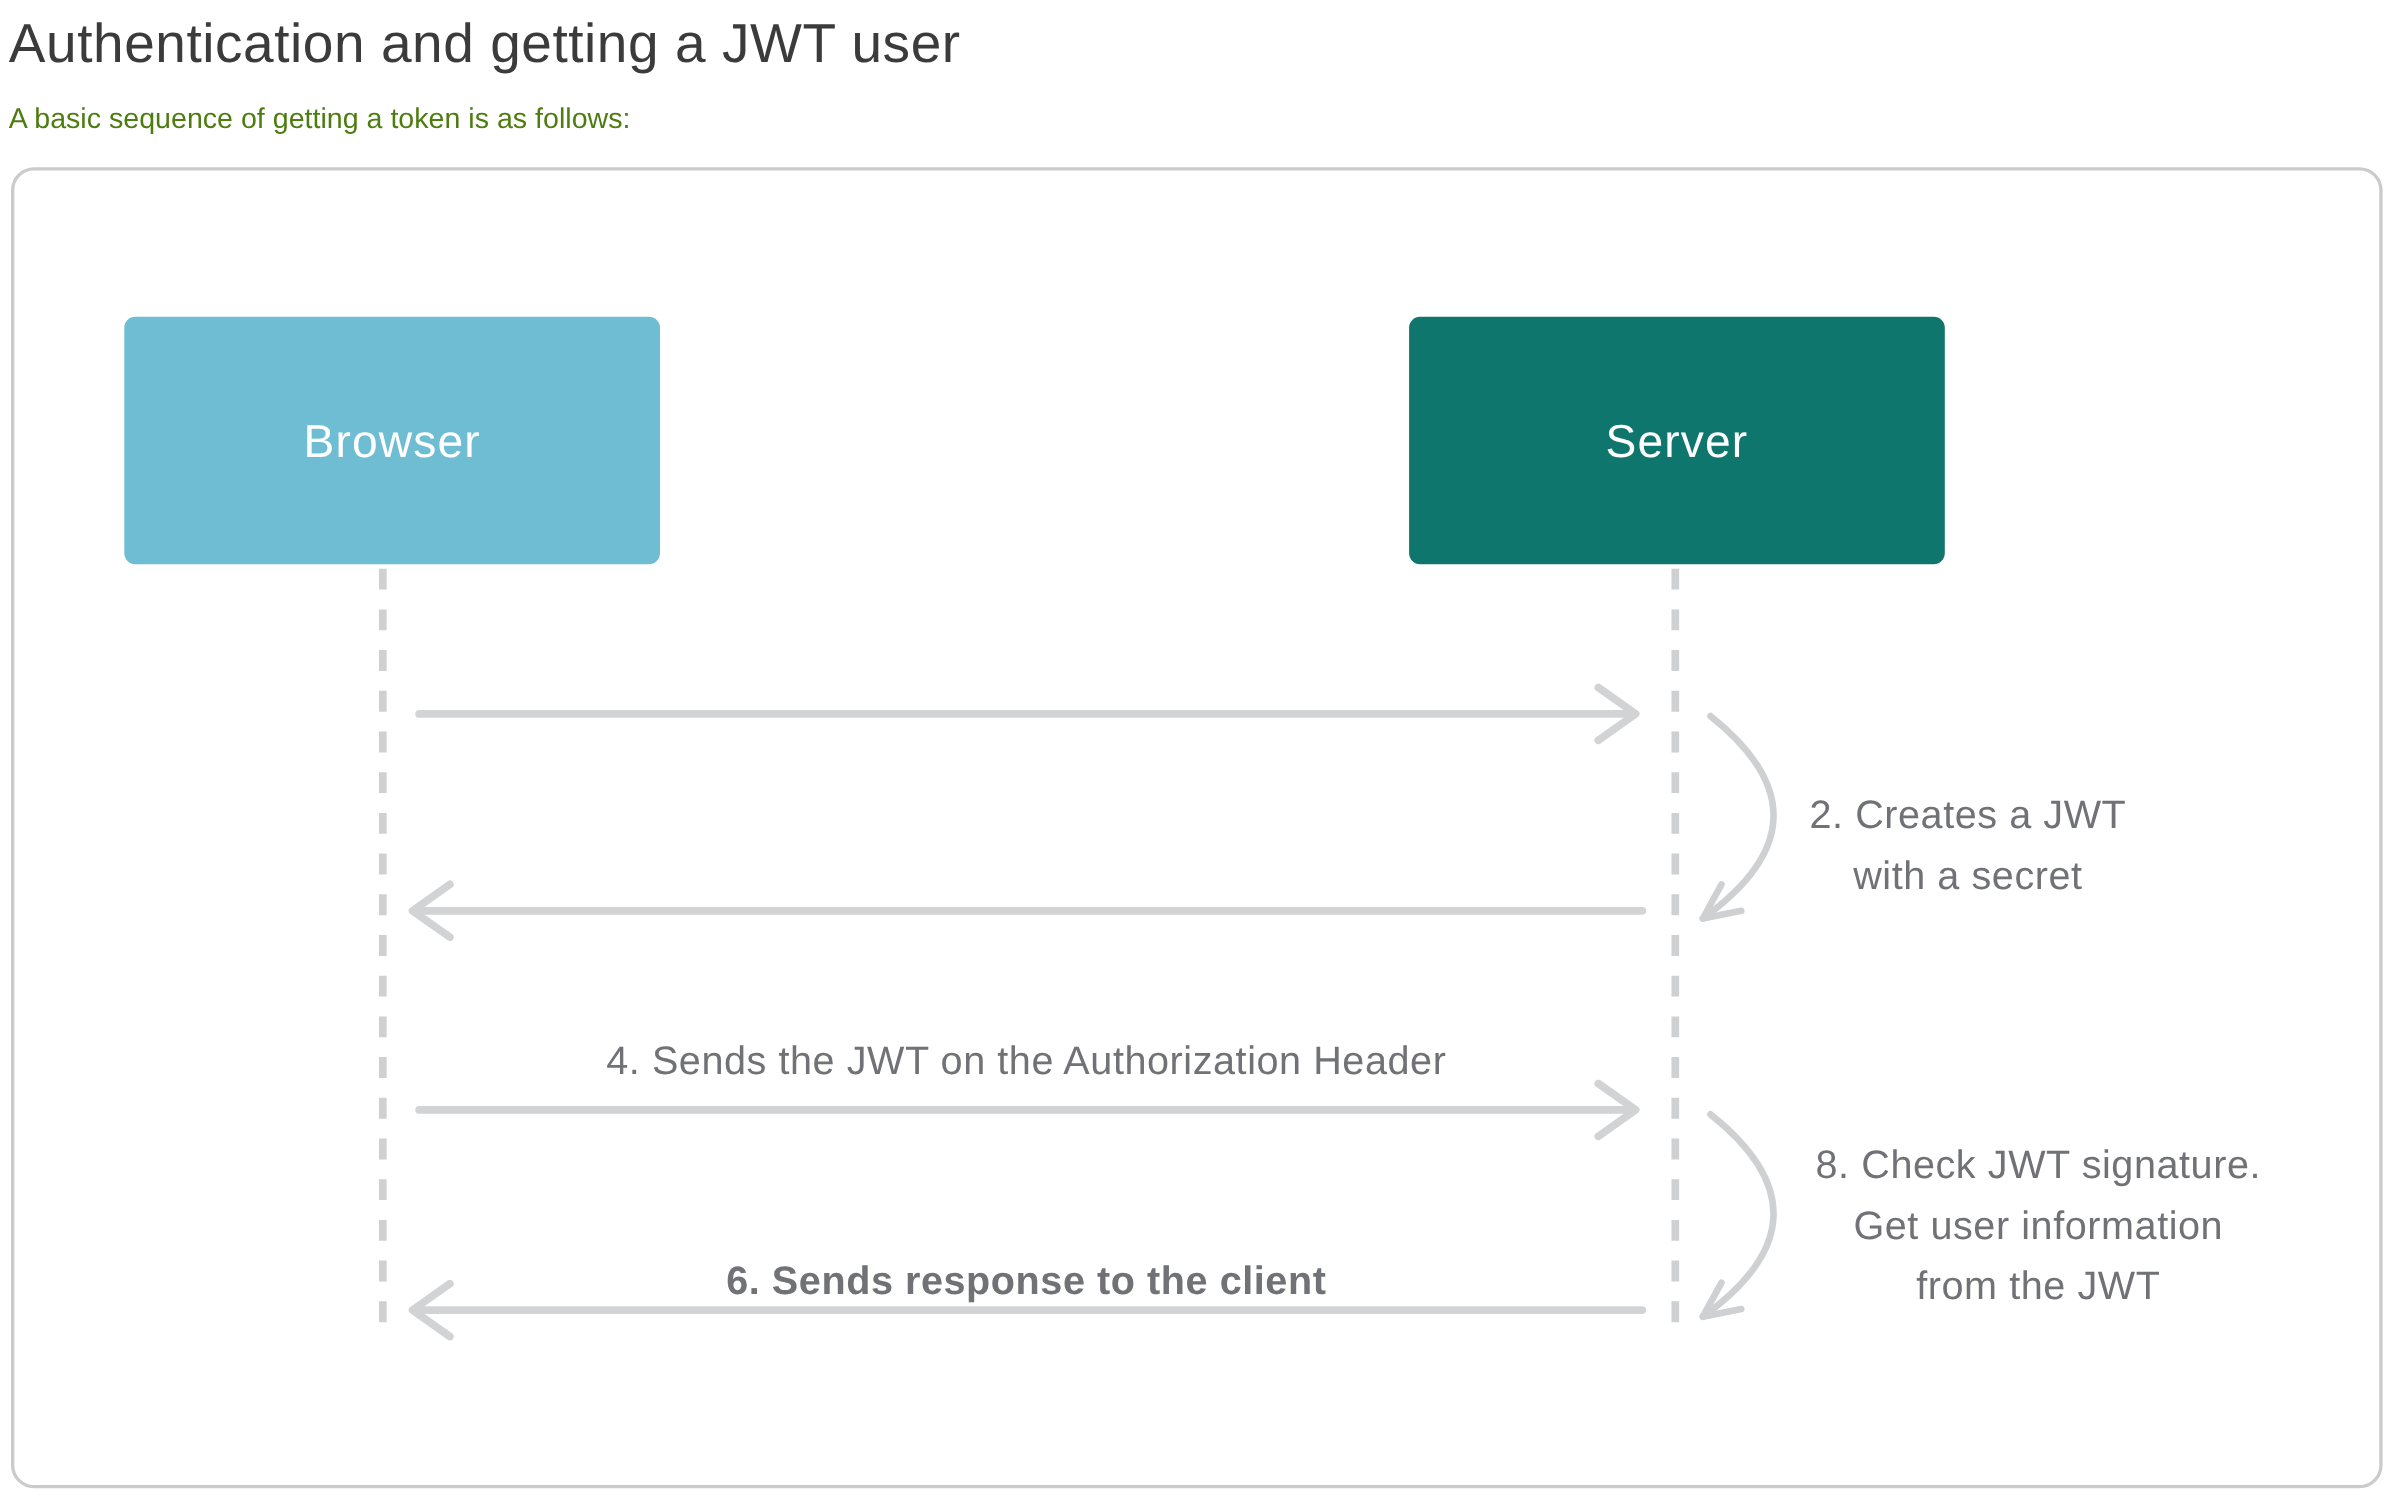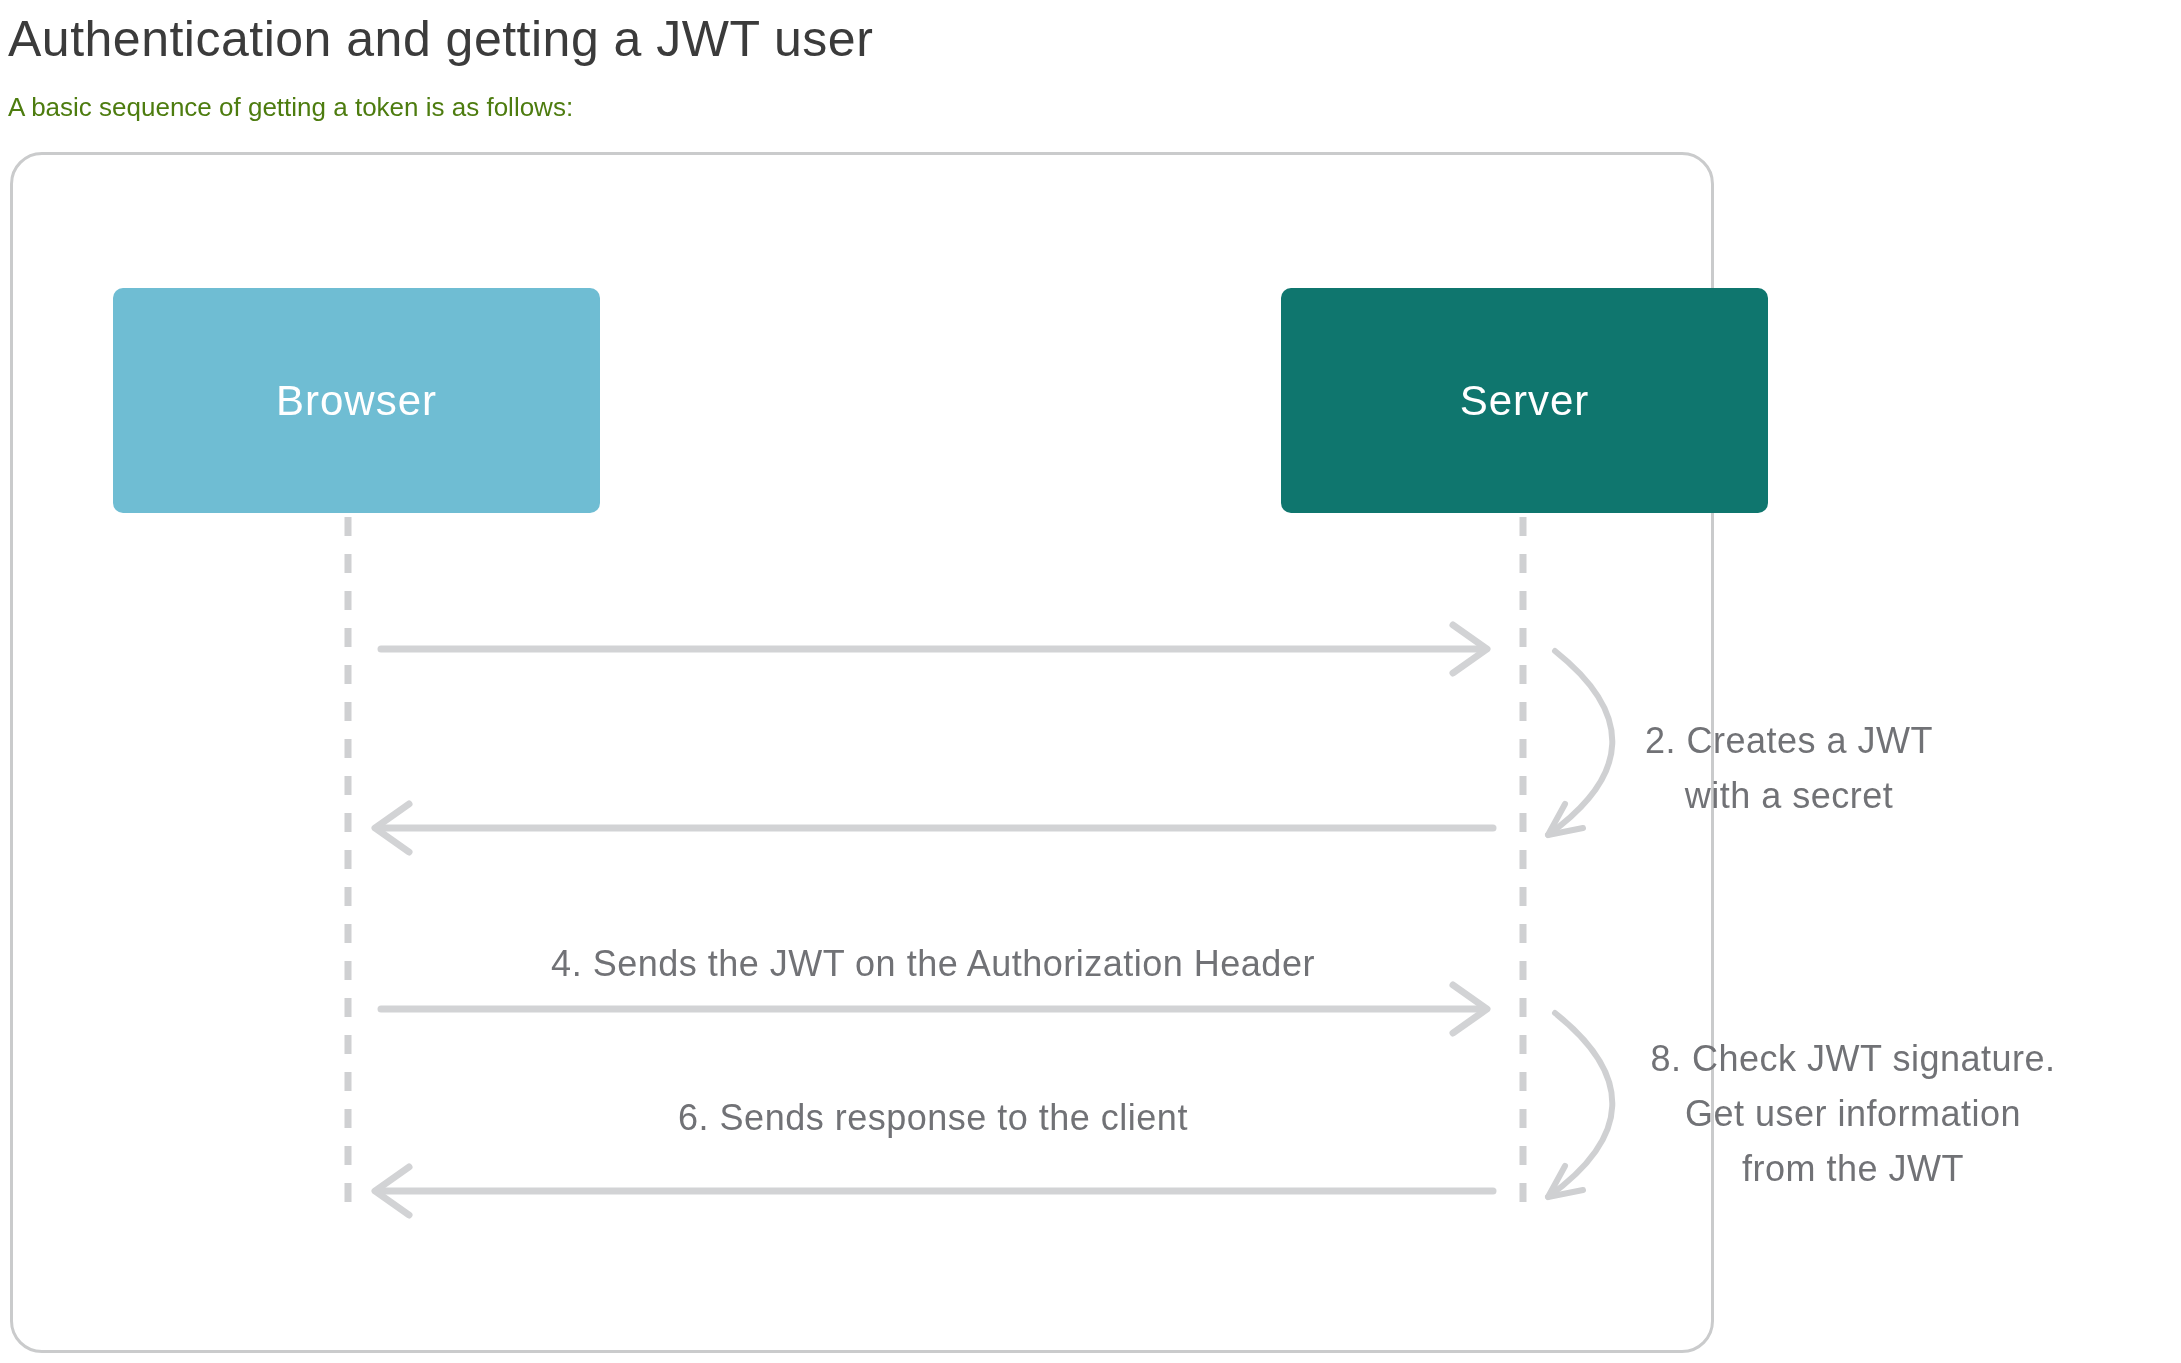"Browser" .diagram-card { border-radius: 32px -> 21px; width: 1704px -> 2156px }
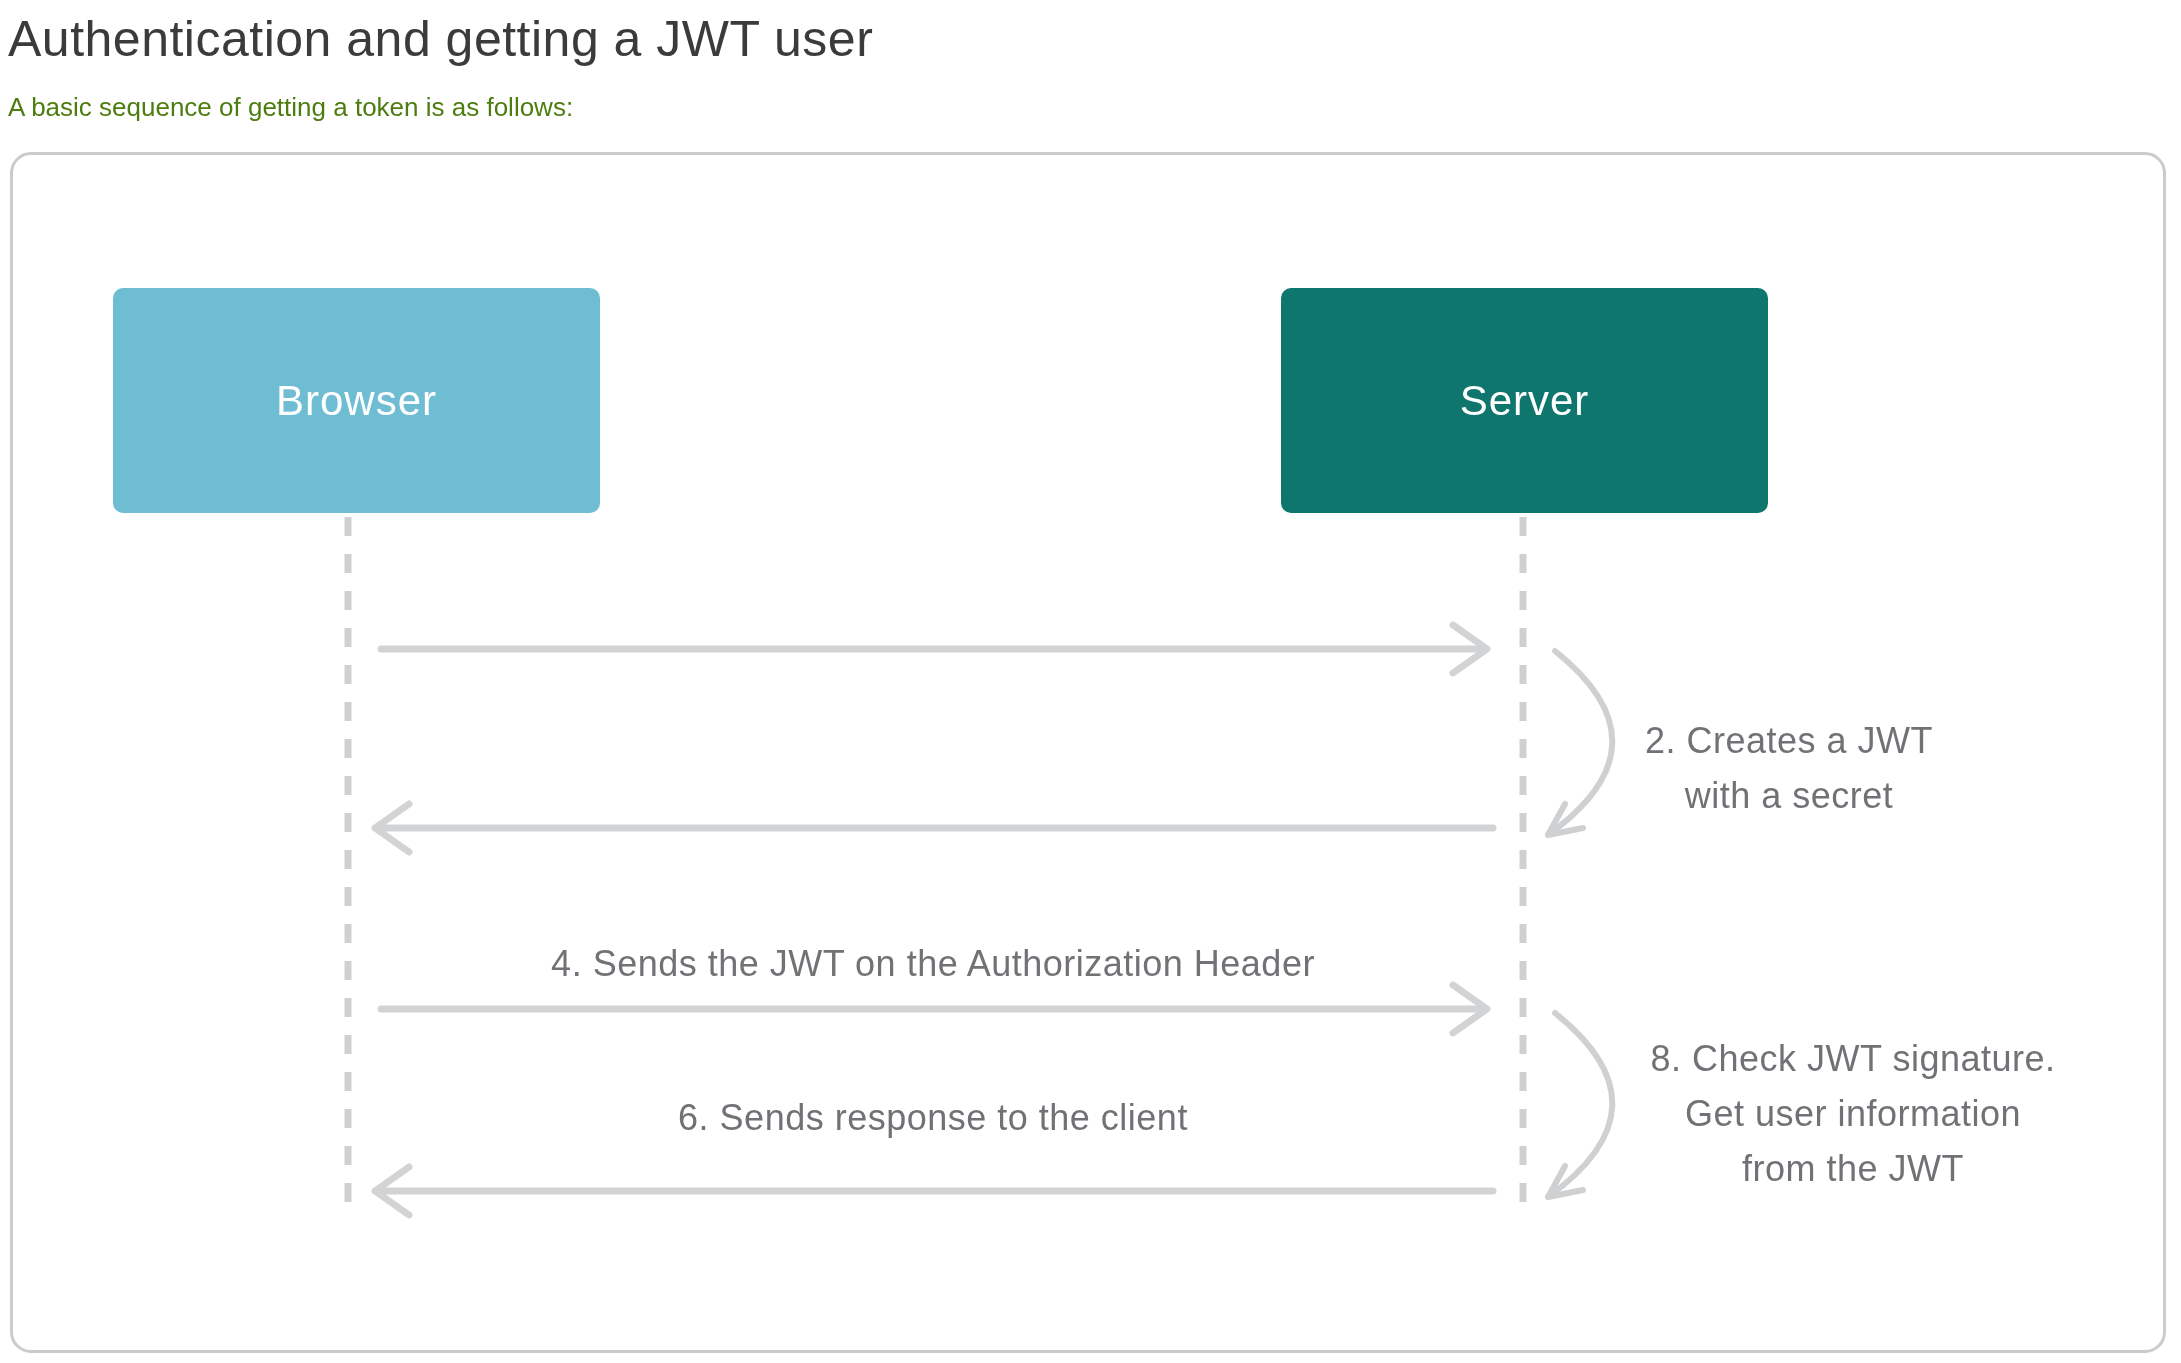"6. Sends response to the" .msg-6 { font-weight: none -> bold; top: 942px -> 988px }
